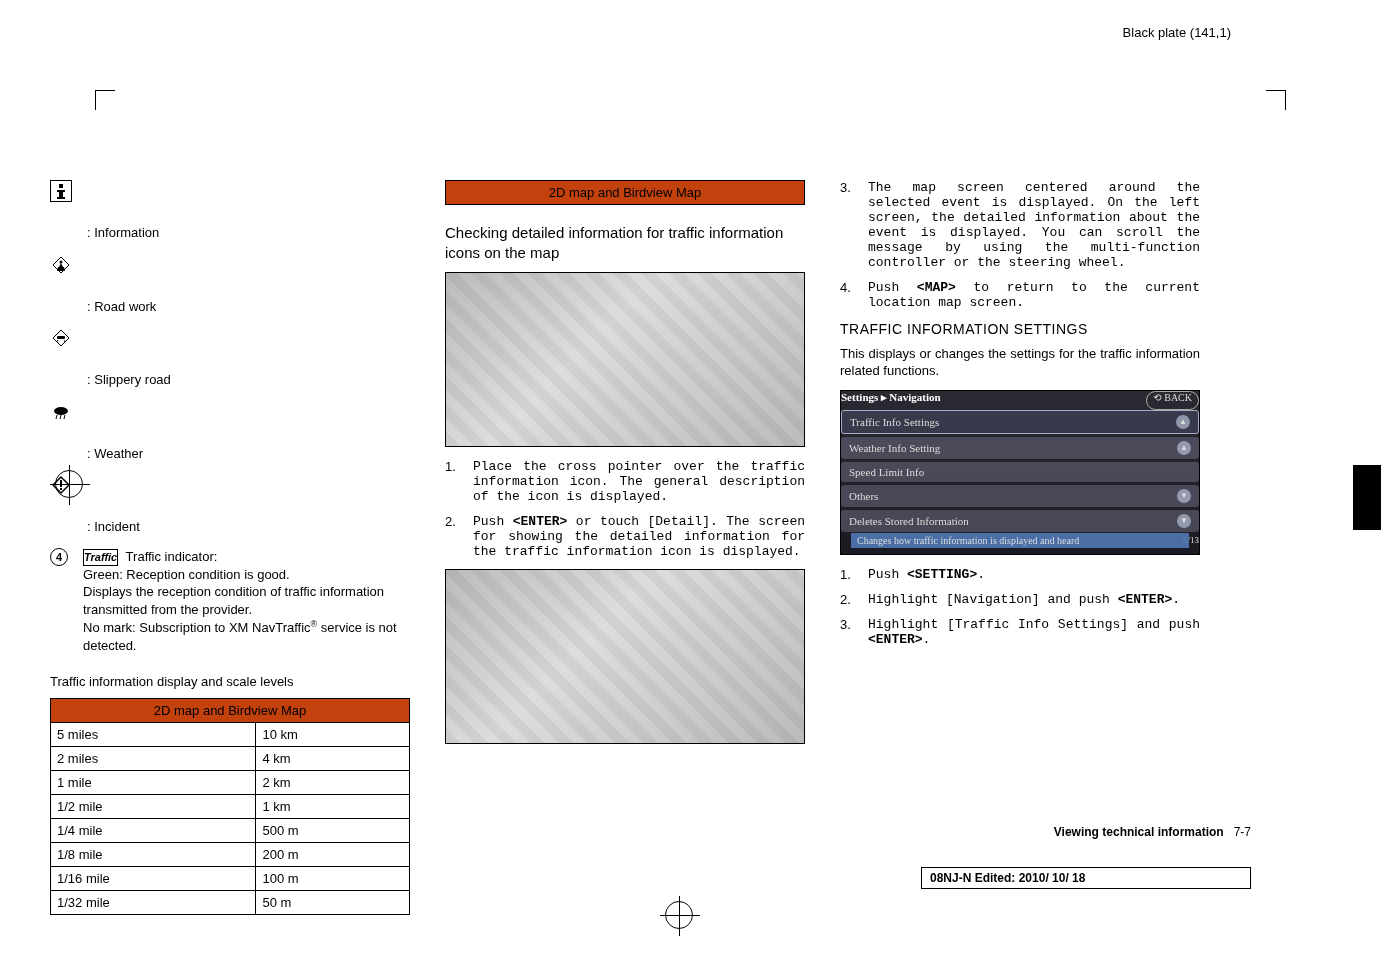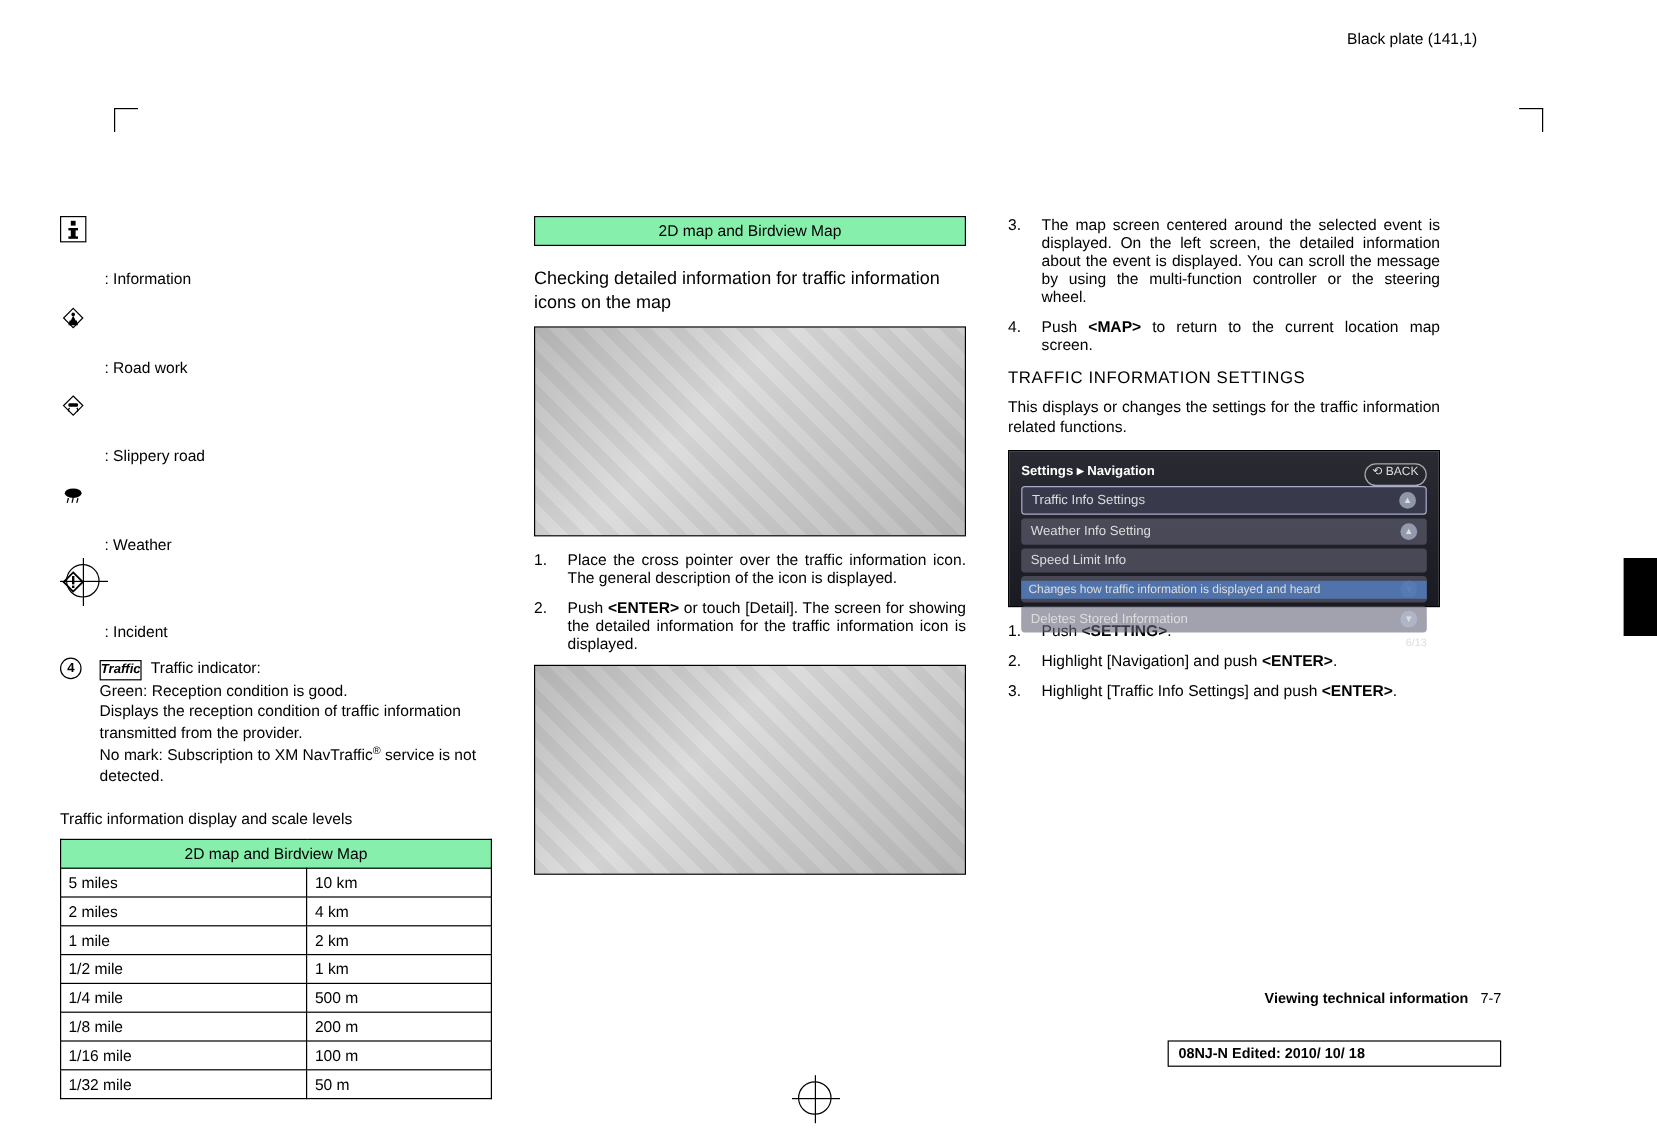"2D map and Birdview Map" table.scale th { background: #86efac -> #c2410c }
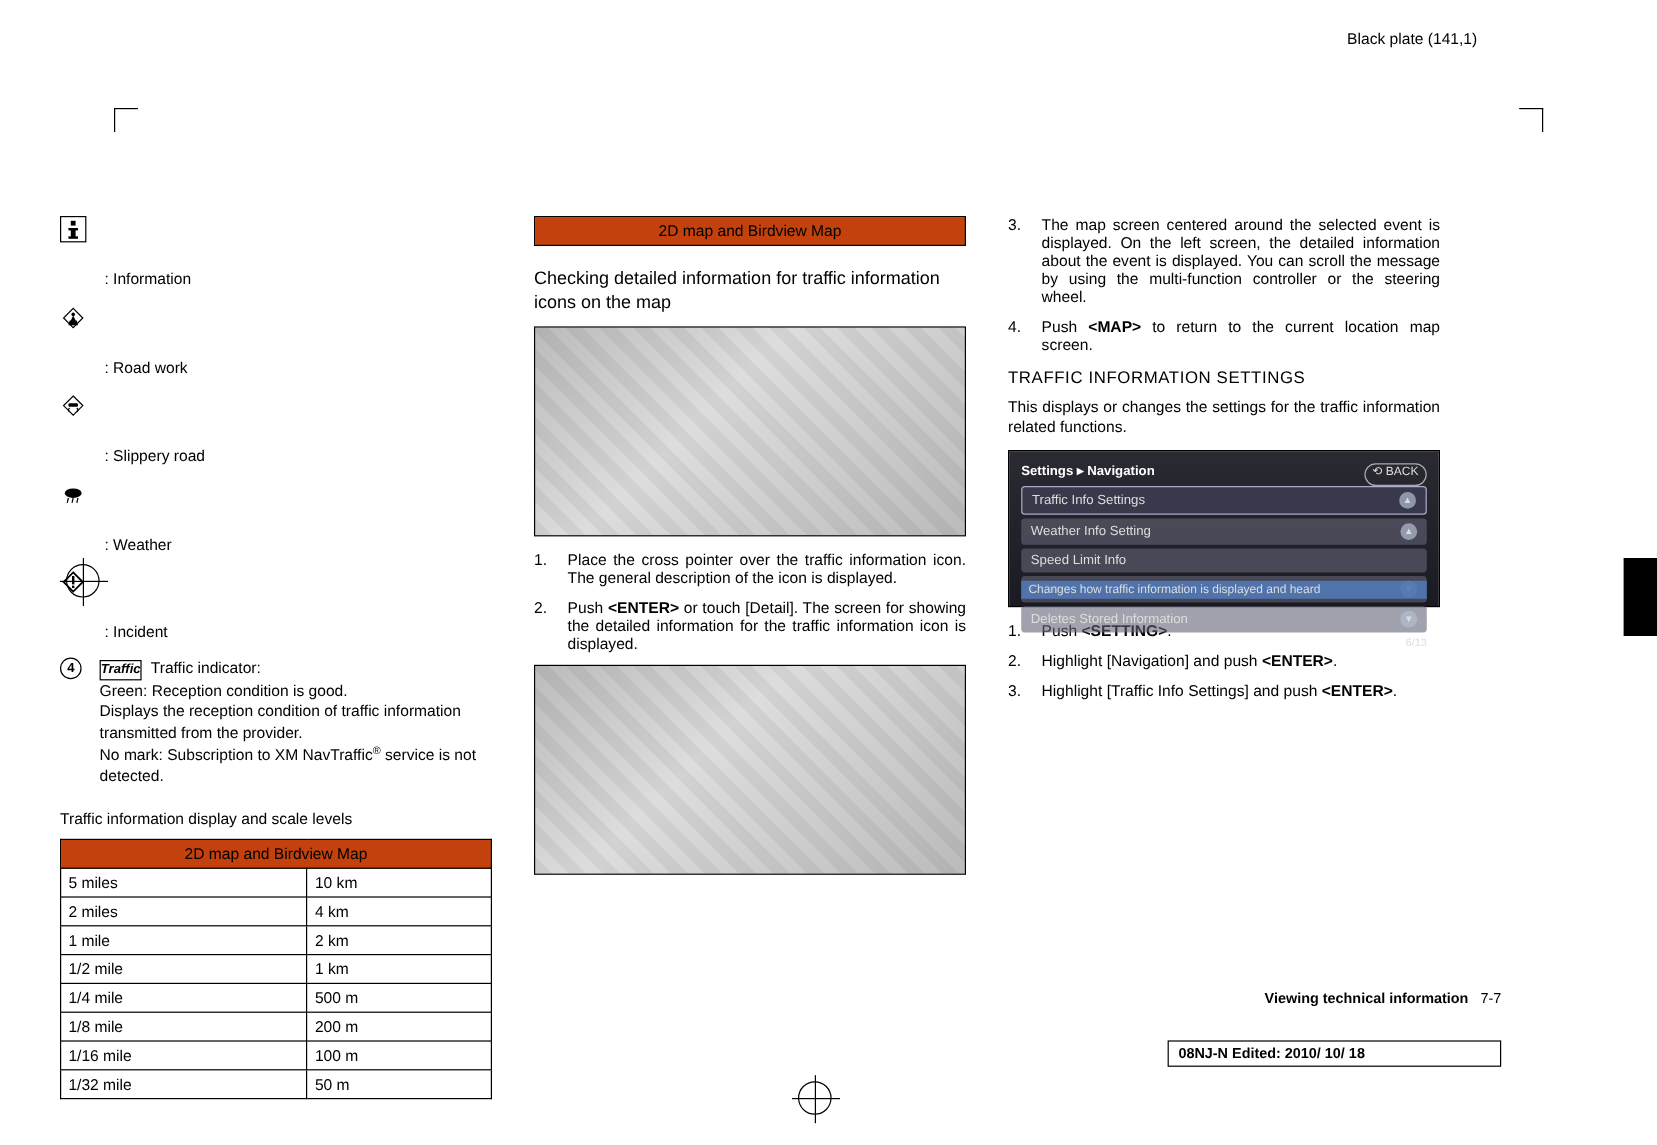"The map screen centered around" ol.steps li .step-text { font-family: none -> Liberation Mono, monospace }
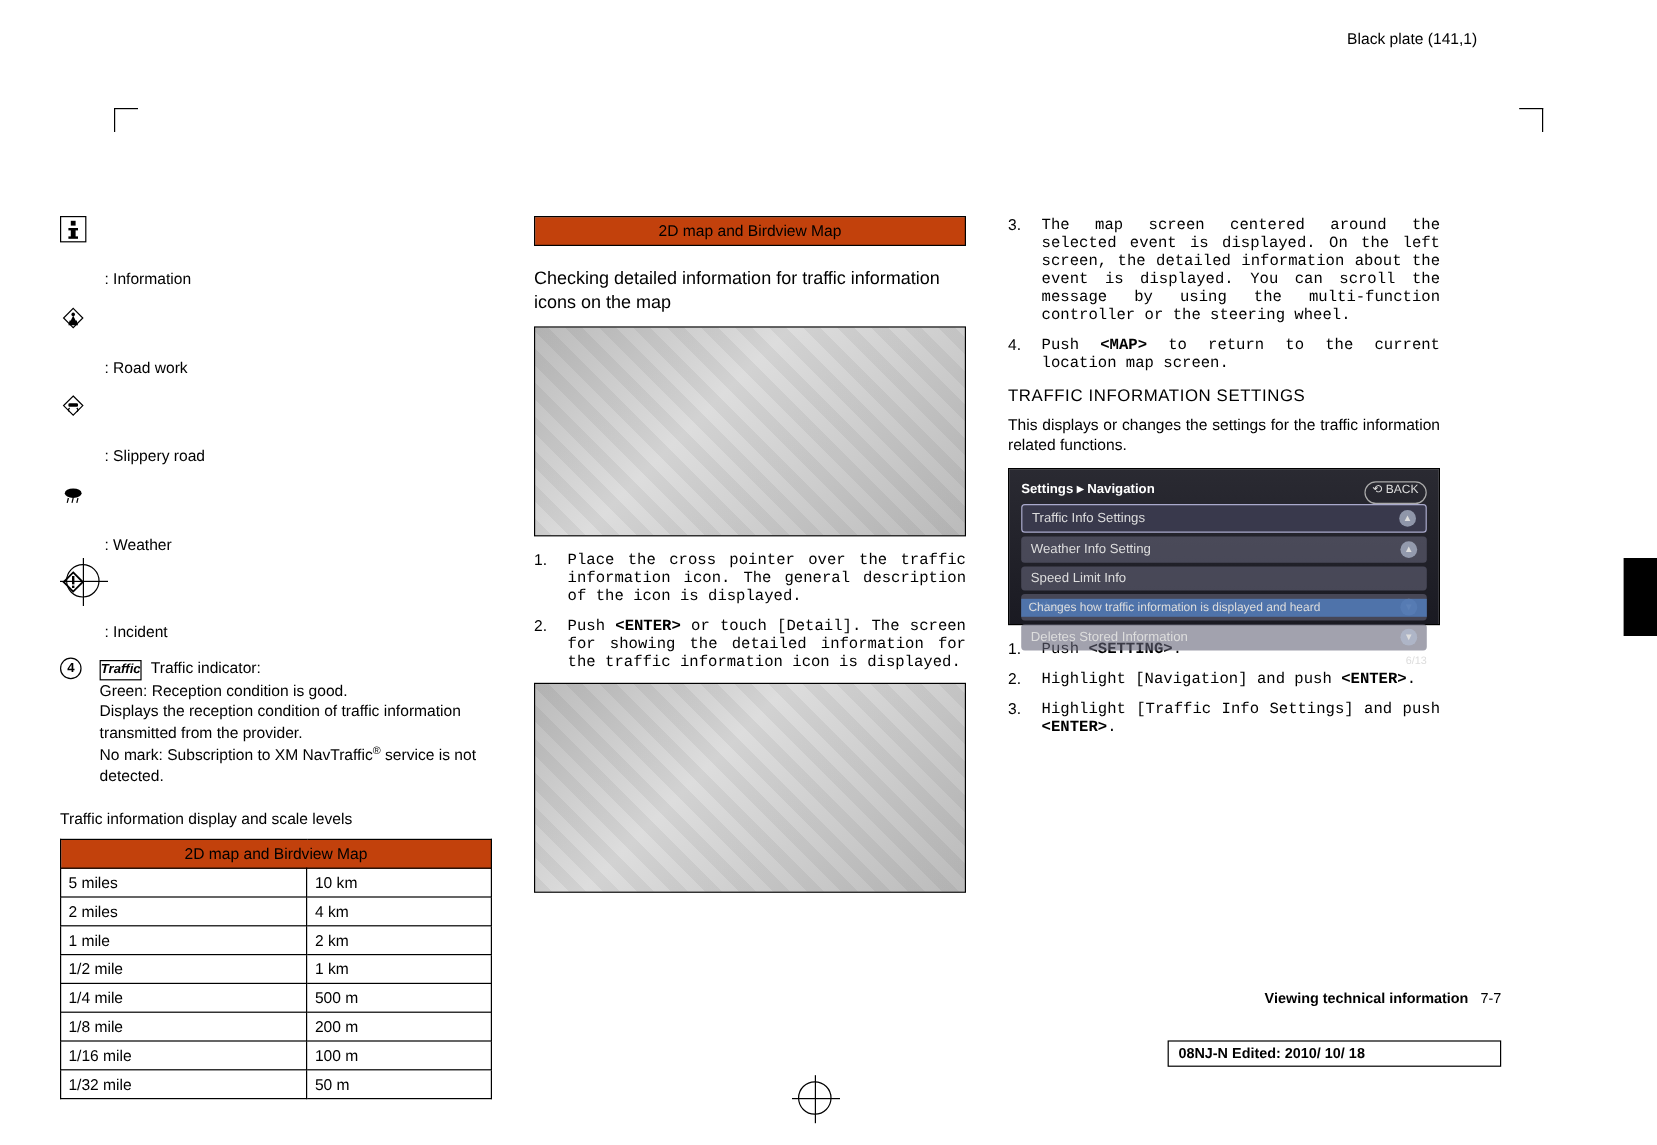"Settings ▸ Navigation" .settings-img { font-family: none -> Liberation Serif, serif; height: 131px -> 165px; padding: 10px -> none }
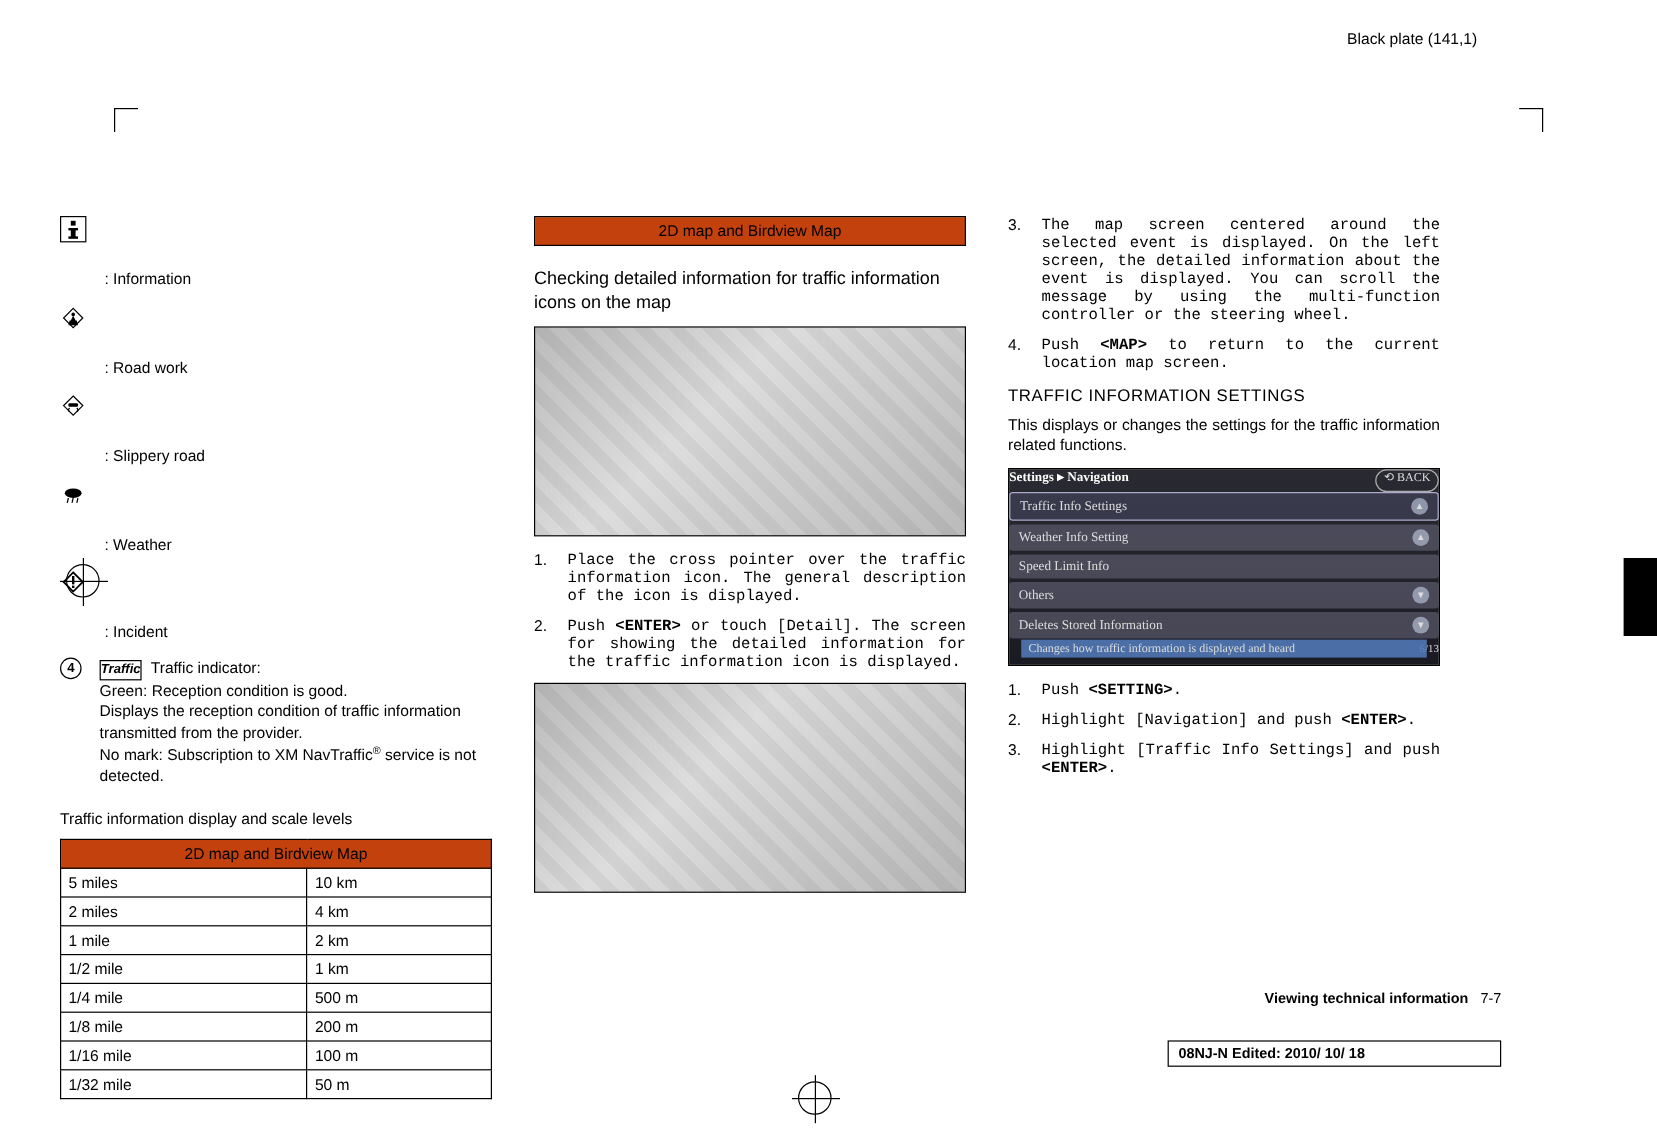"08NJ-N Edited: 2010/ 10/ 18" .doc-info { width: 278px -> 330px }
